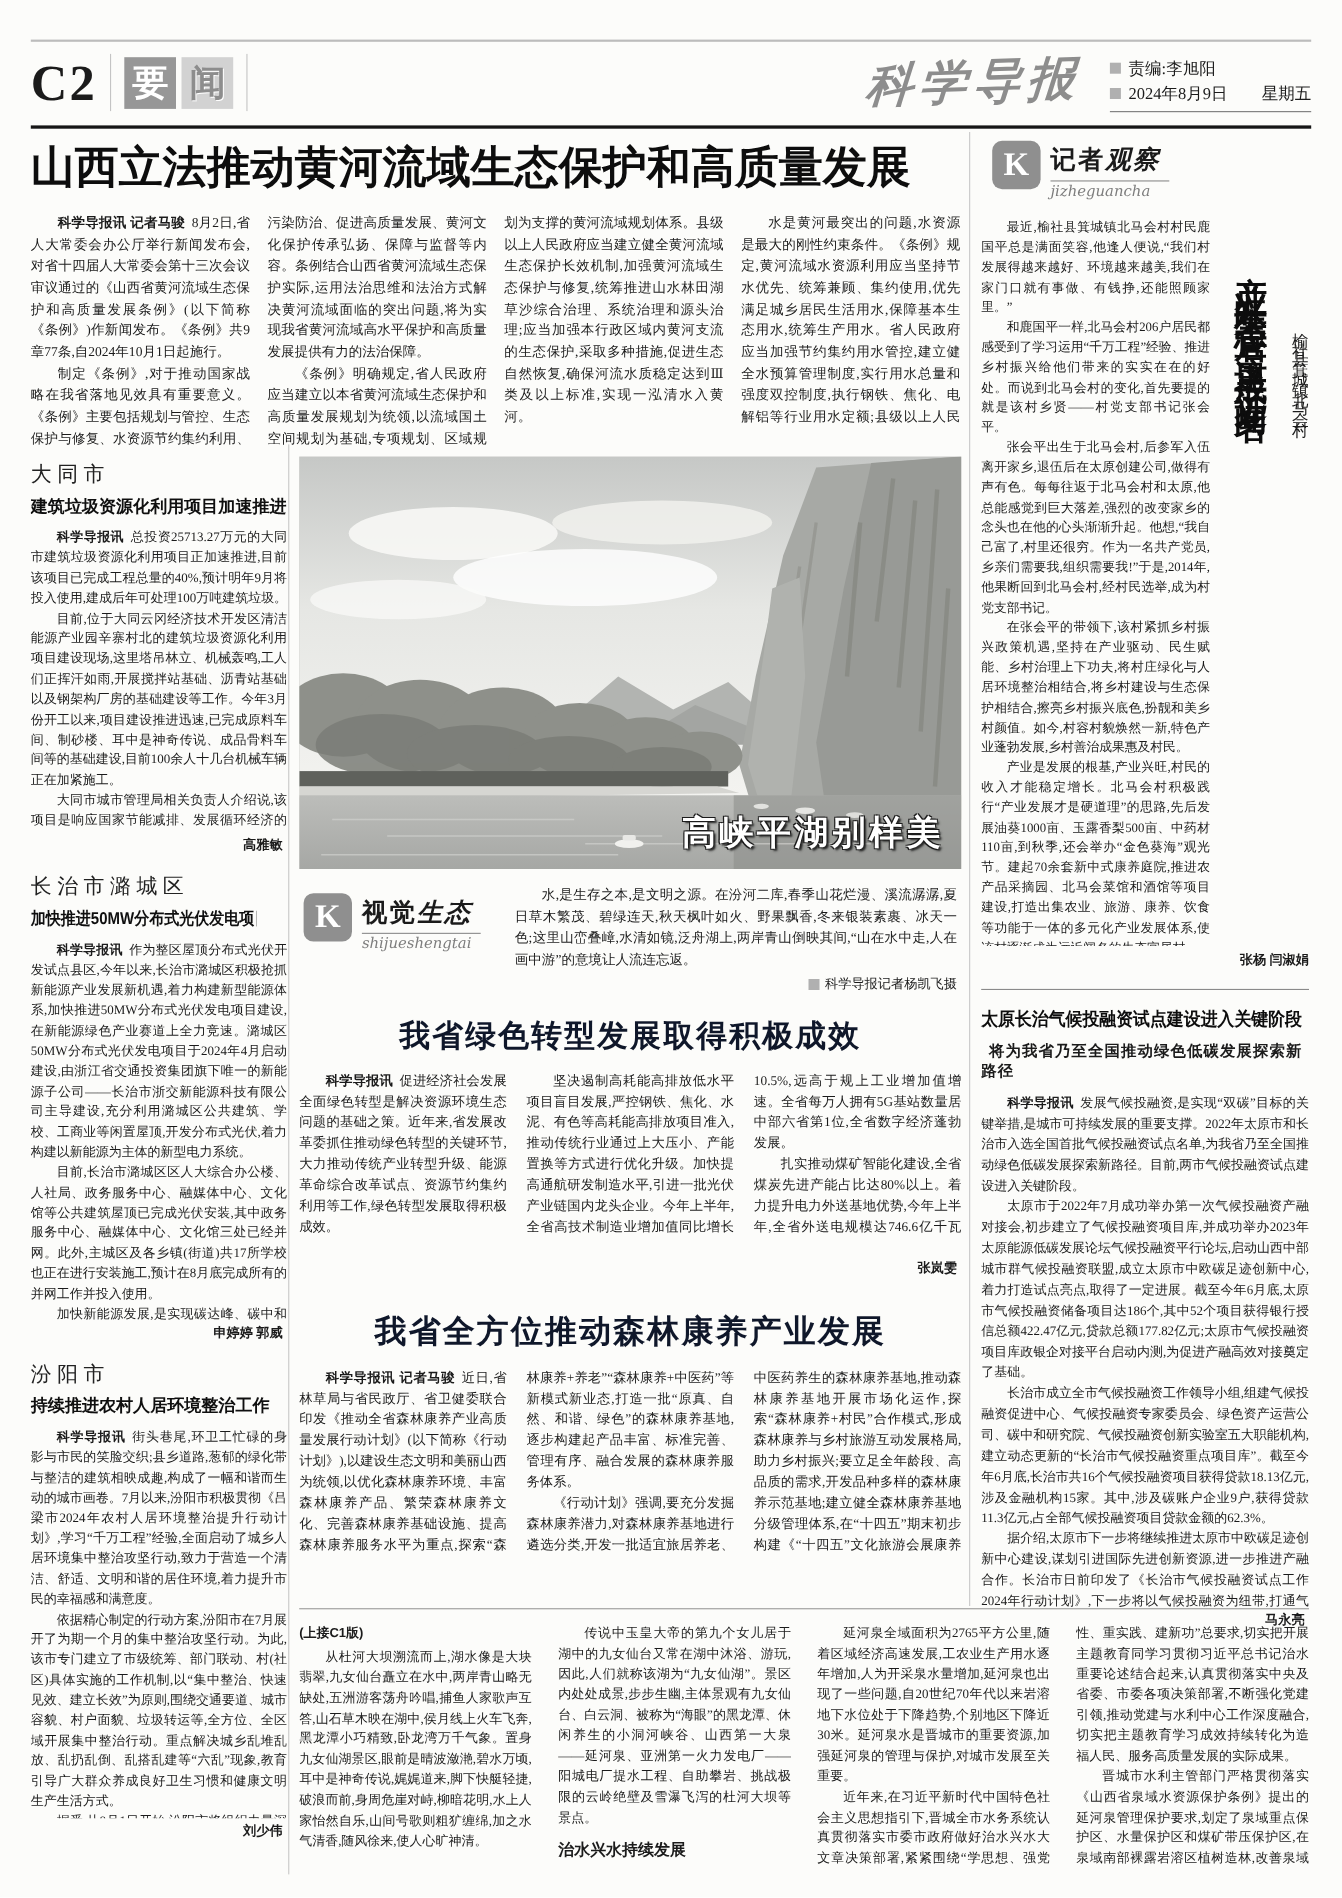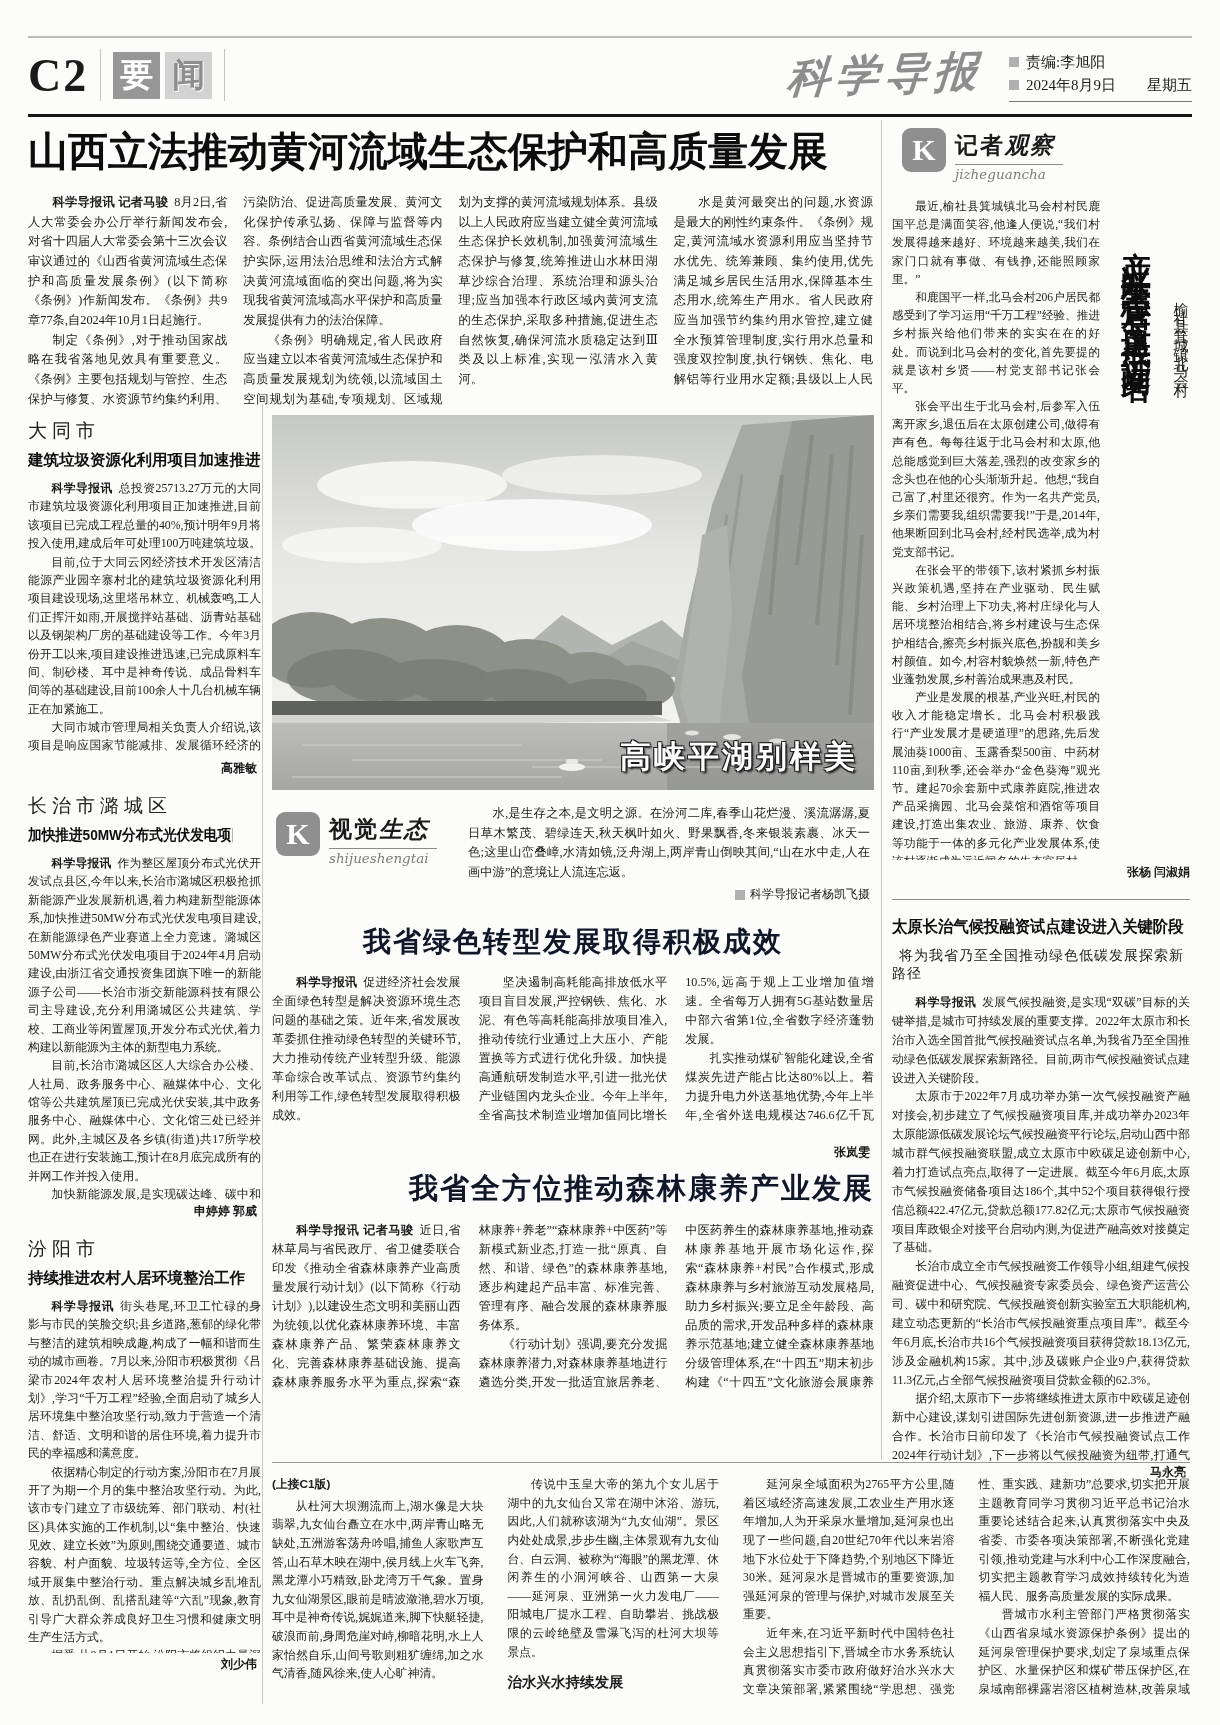"将为我省乃至全国推动绿色低碳发展探索新路径" .cl-sub { font-weight: 400 -> 700 }
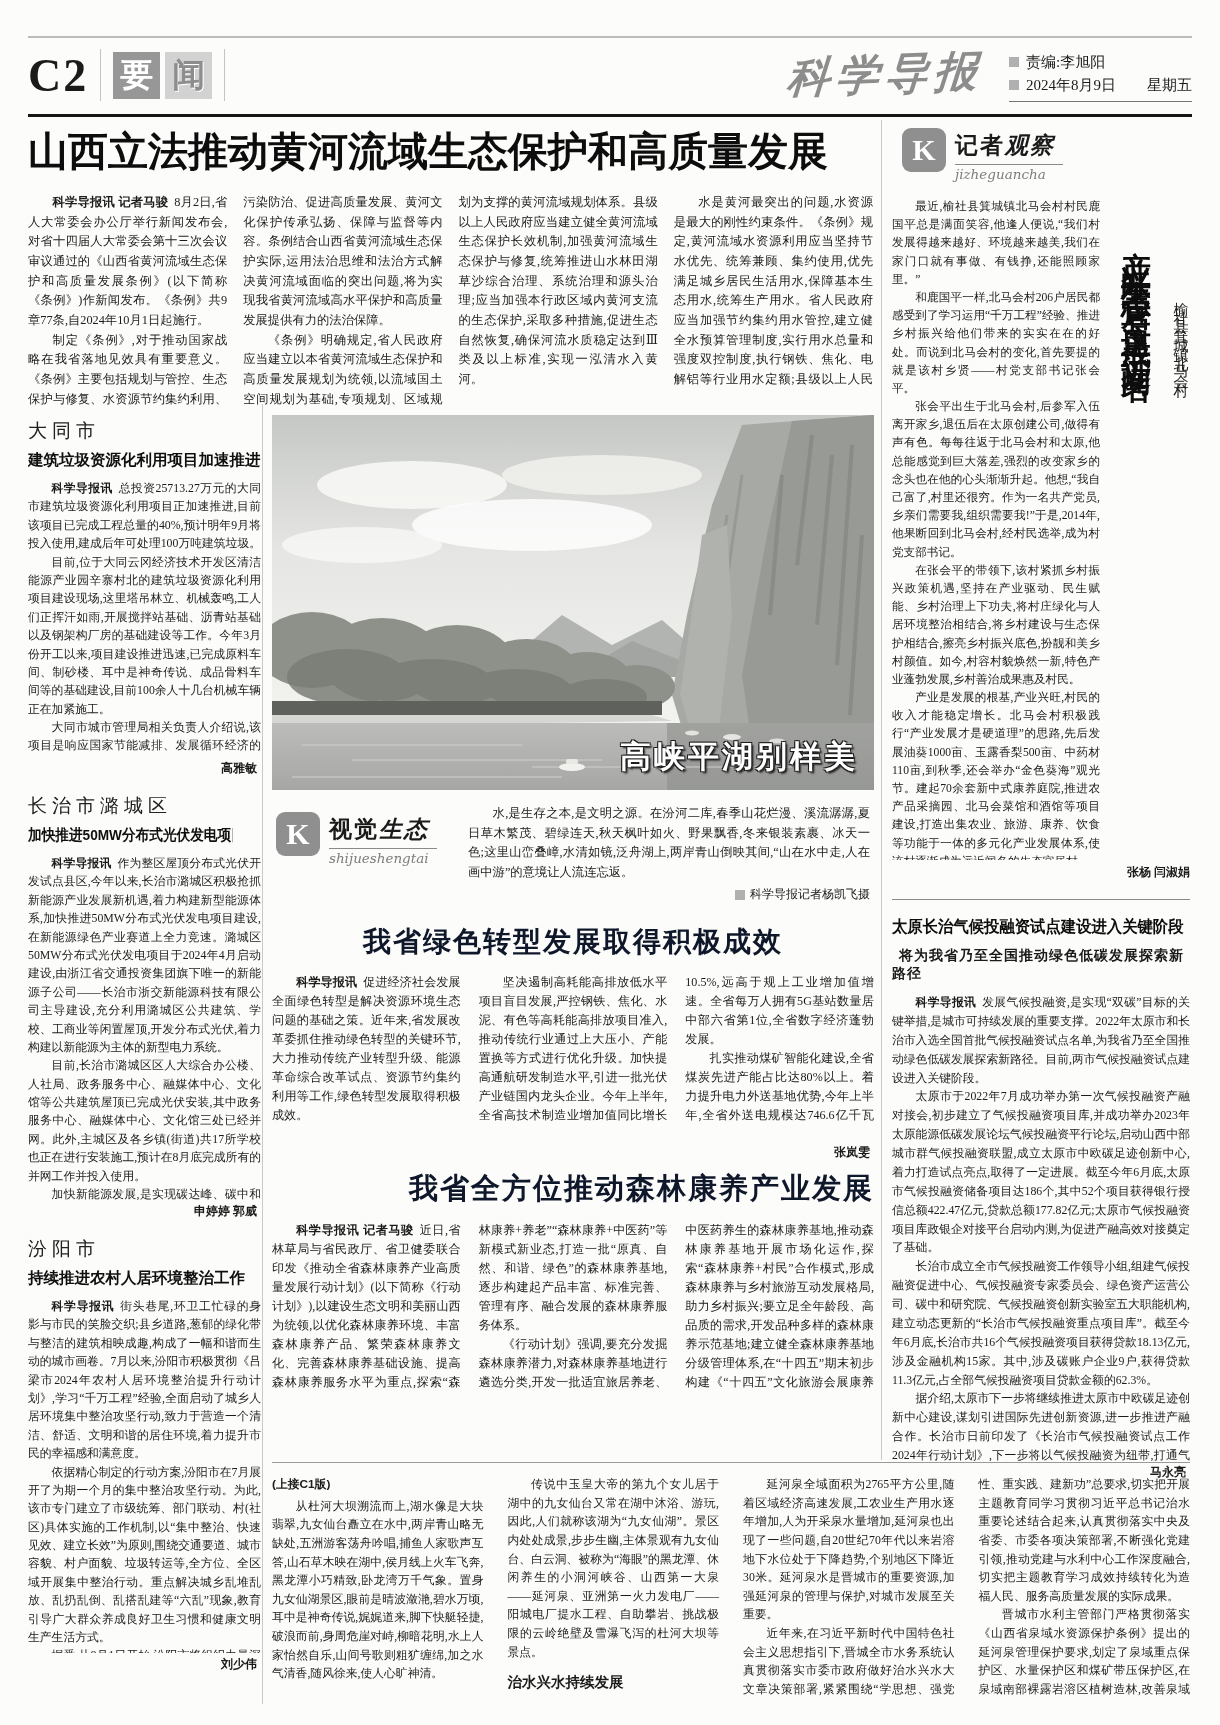"我省全方位推动森林康养产业发展" .c-h2 { margin: 8px 0 12px -> 30px 0 12px; text-align: right -> none }
